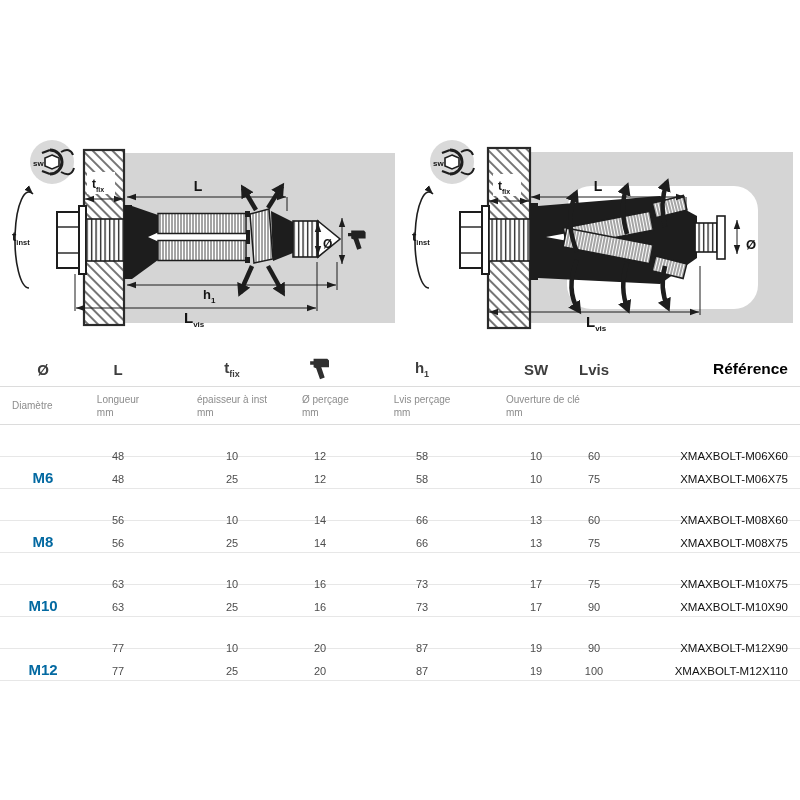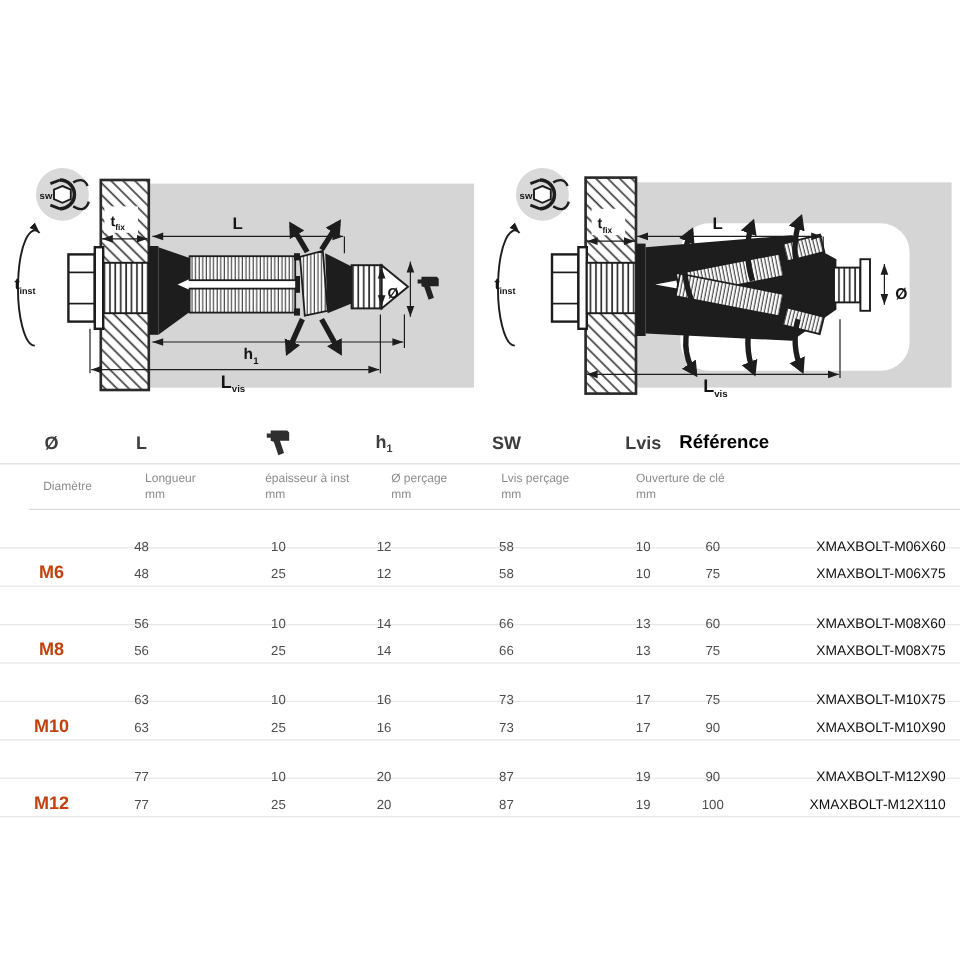"tfix" div.cell { html: none -> <div><span>t</span><sub>fix</sub></div> }
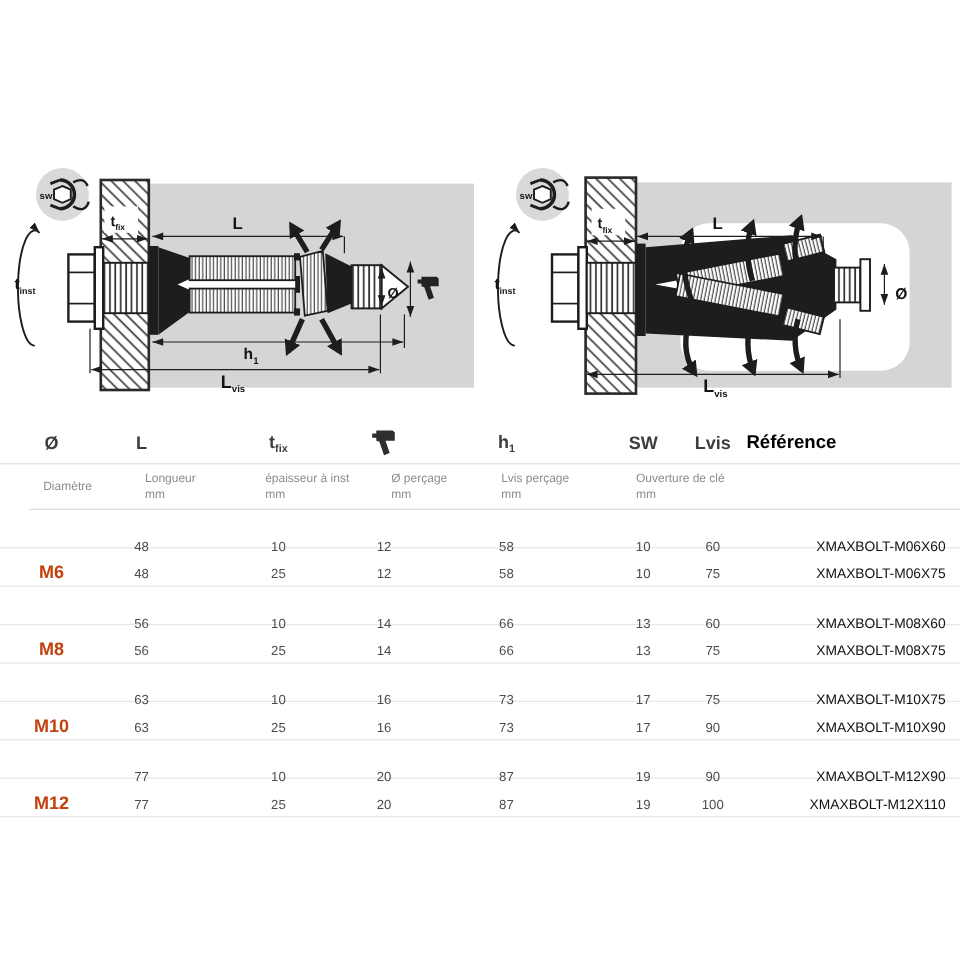"Référence" .hdr .ref-h { text-align: left -> right }
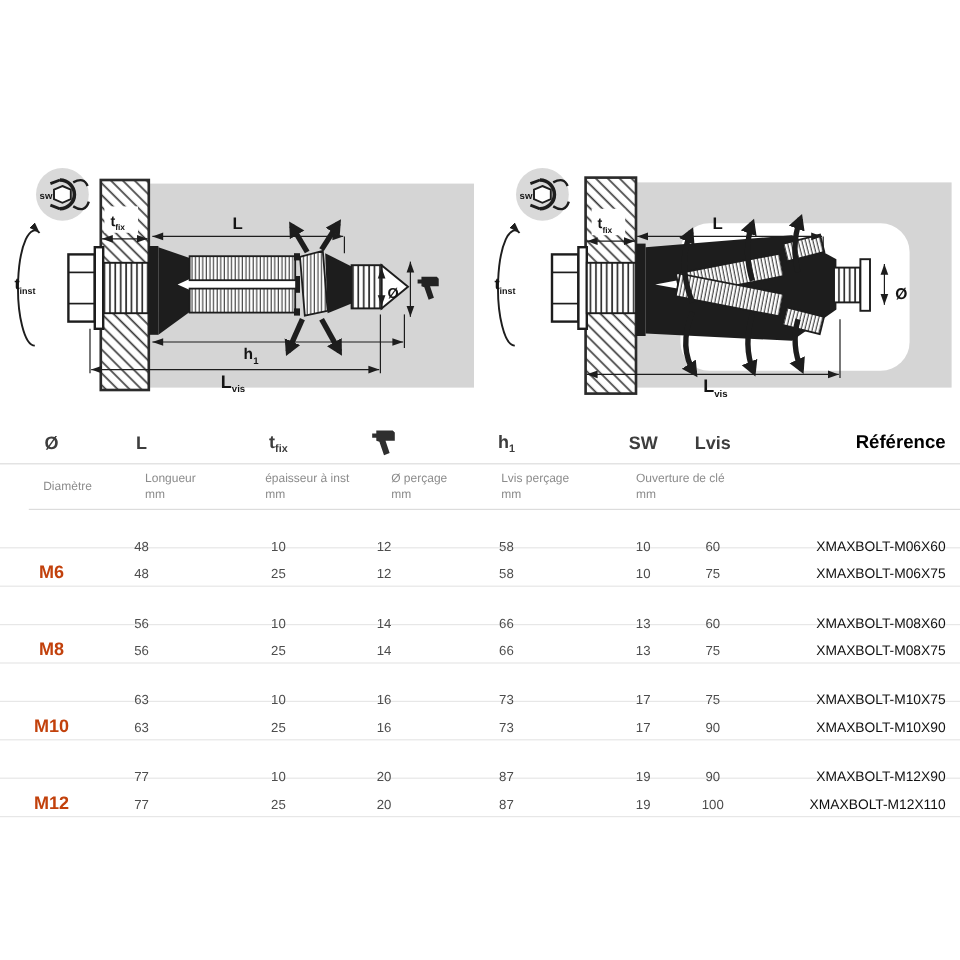"Diamètre" .sub { margin-left: 24px -> none }
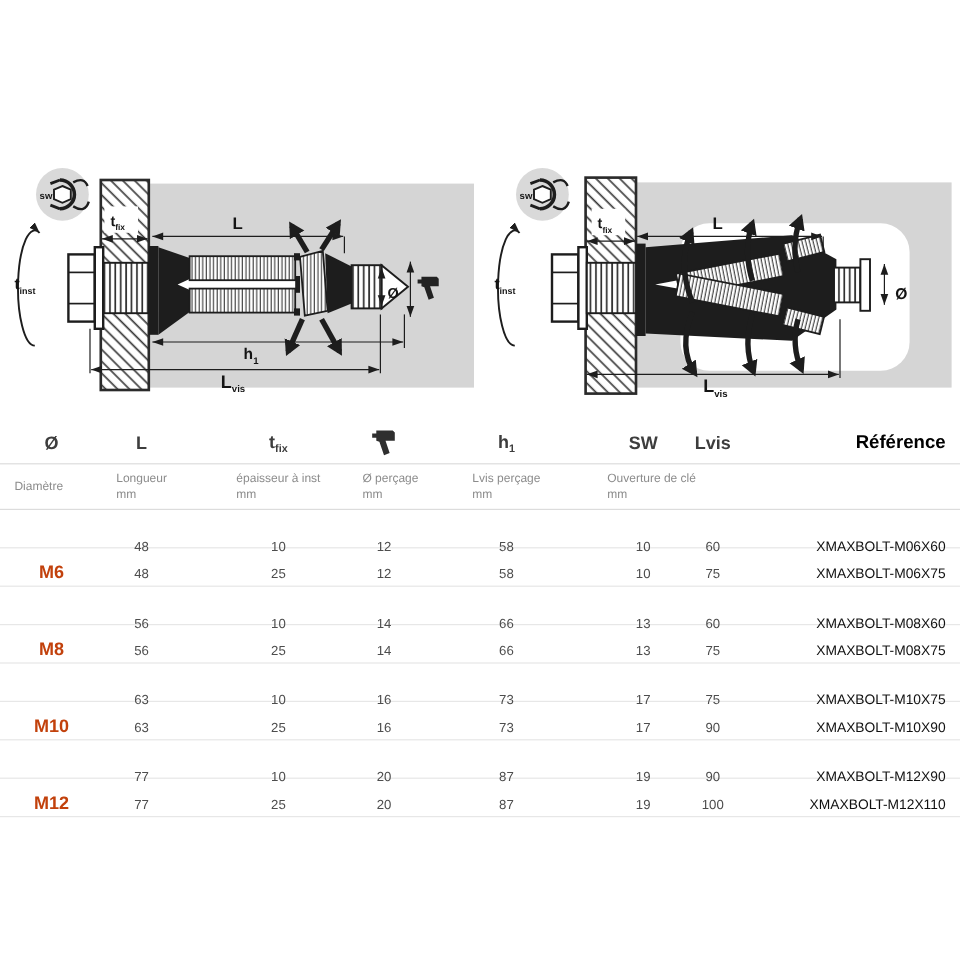"M6" .row .size { color: #c2410c -> #0369a1 }
